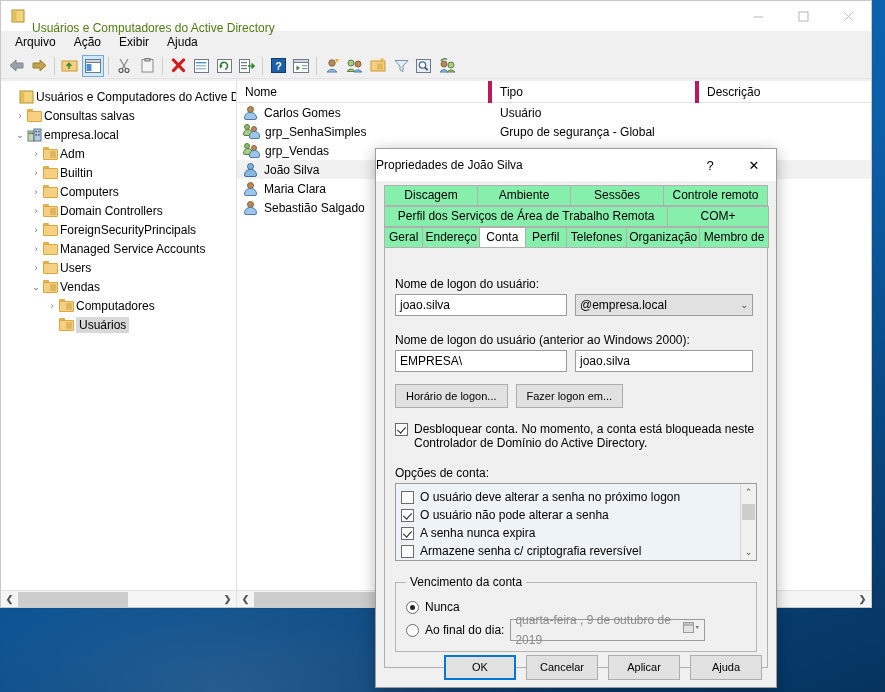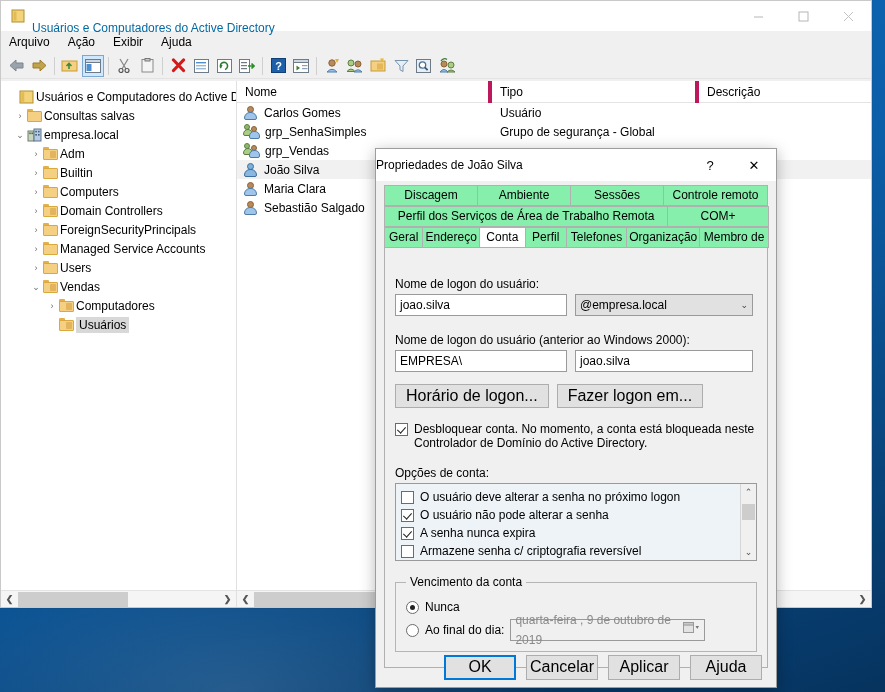"Usuários e Computadores do Active Directory" #titlebar .title { color: #0369a1 -> #4d7c0f }
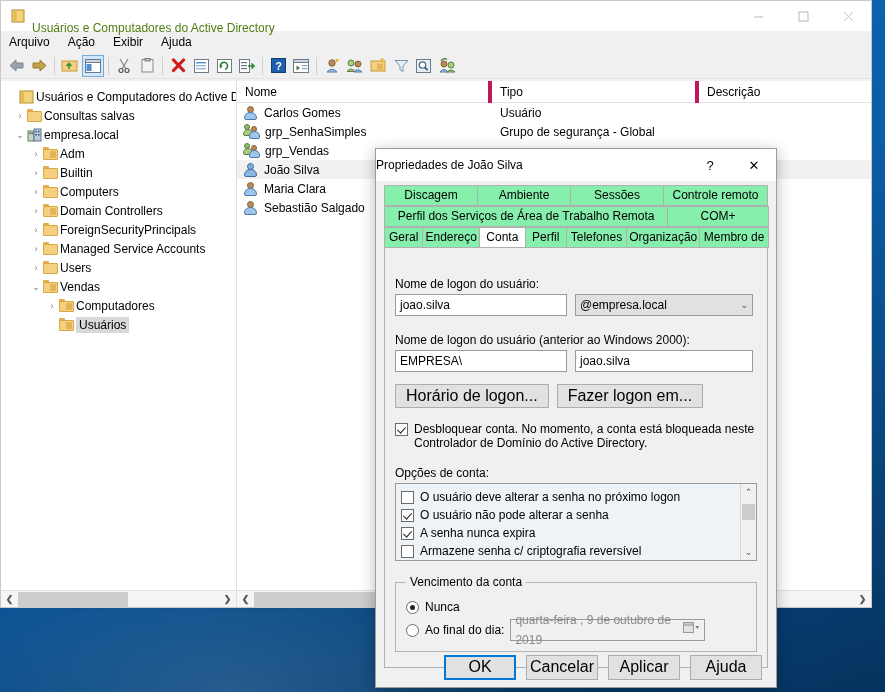"Arquivo" #menubar { padding-left: none -> 6px }
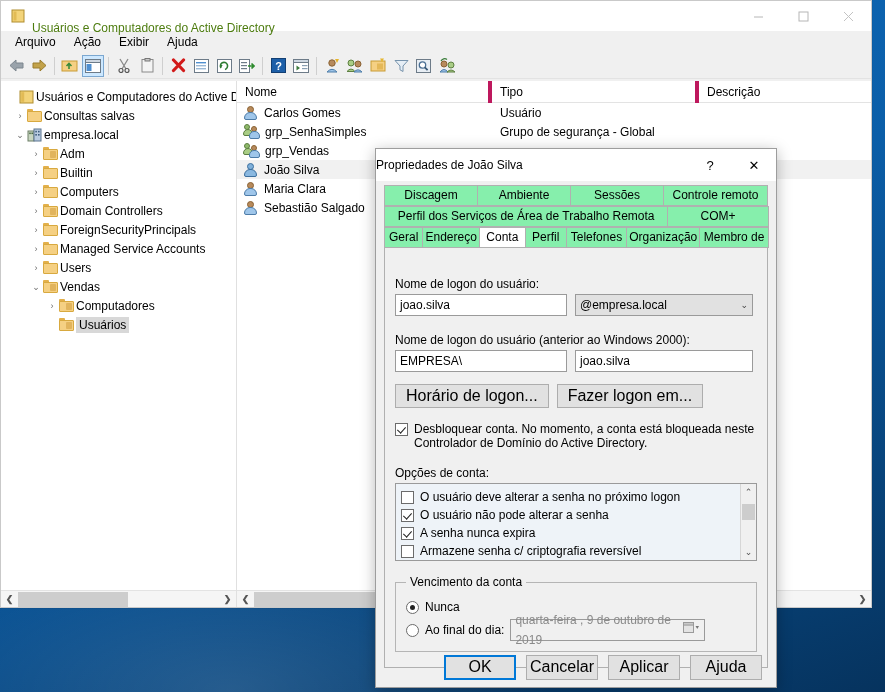"Horário de logon..." .btn { font-size: 16px -> 11px }
